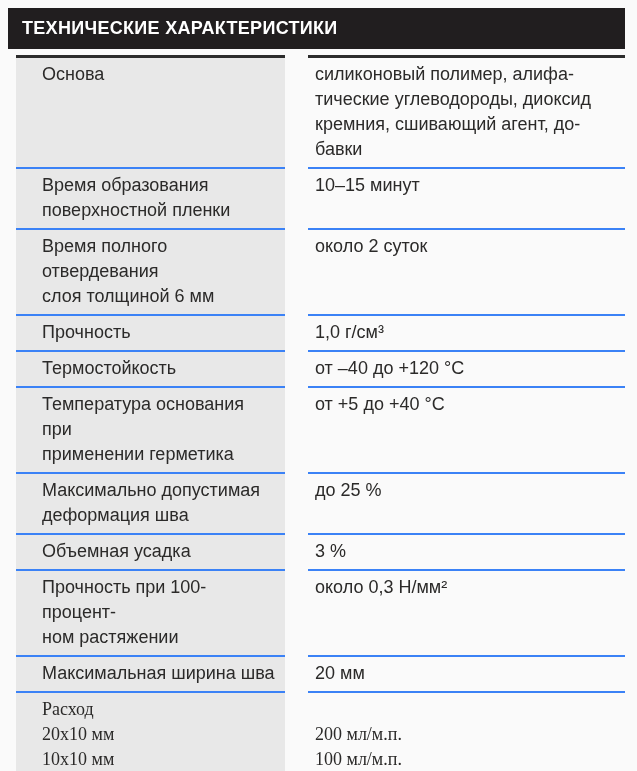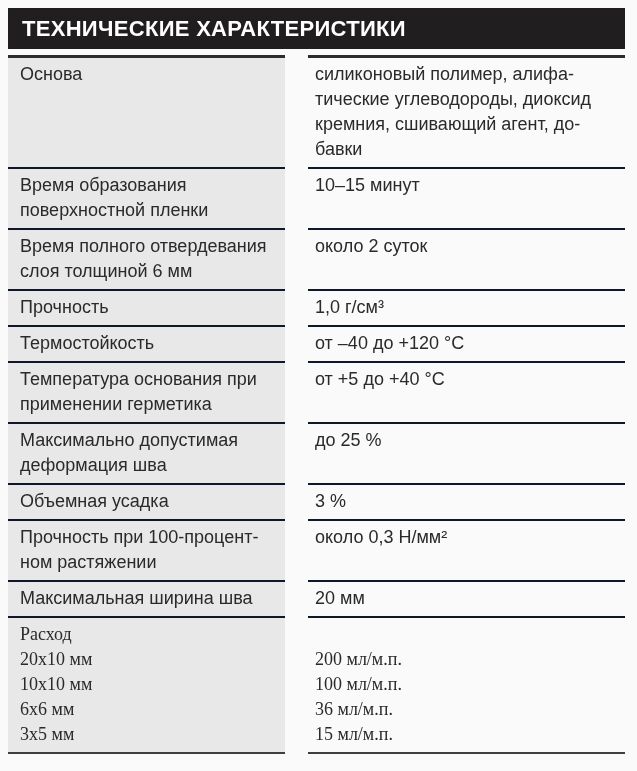"ТЕХНИЧЕСКИЕ ХАРАКТЕРИСТИКИ" .title-bar { font-size: 22px -> 18px }
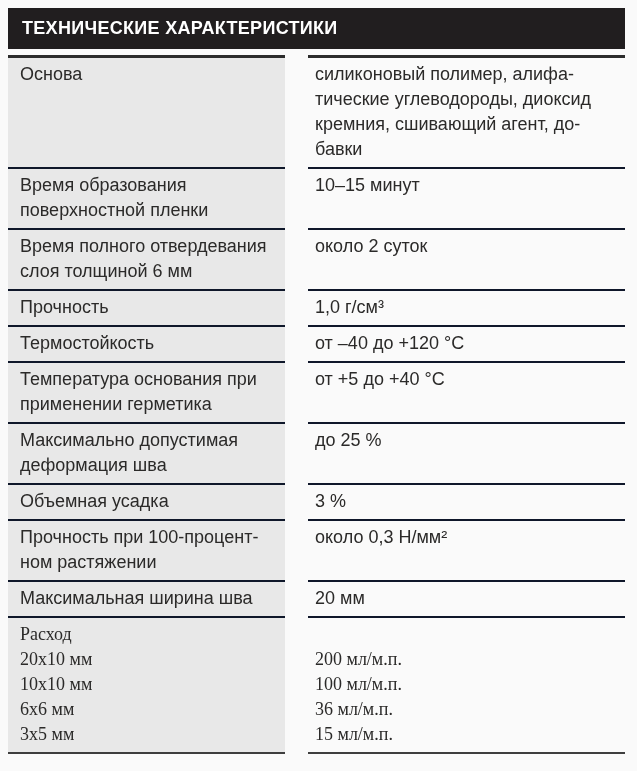"Основа" .label { margin-left: none -> 8px; padding: 4px 10px 5px 12px -> 4px 10px 5px 26px }
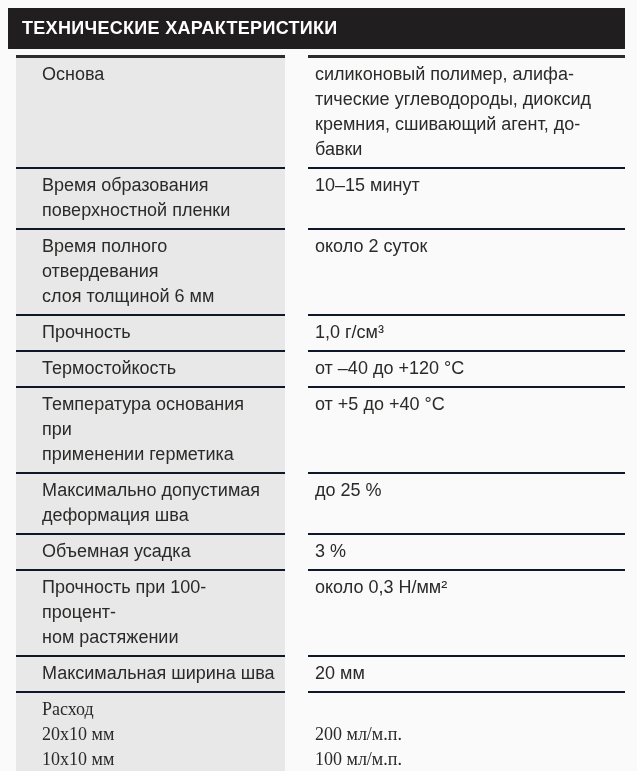"Время образования" .cell { border-top: 2px solid #0f172a -> 2px solid #3b82f6 }
